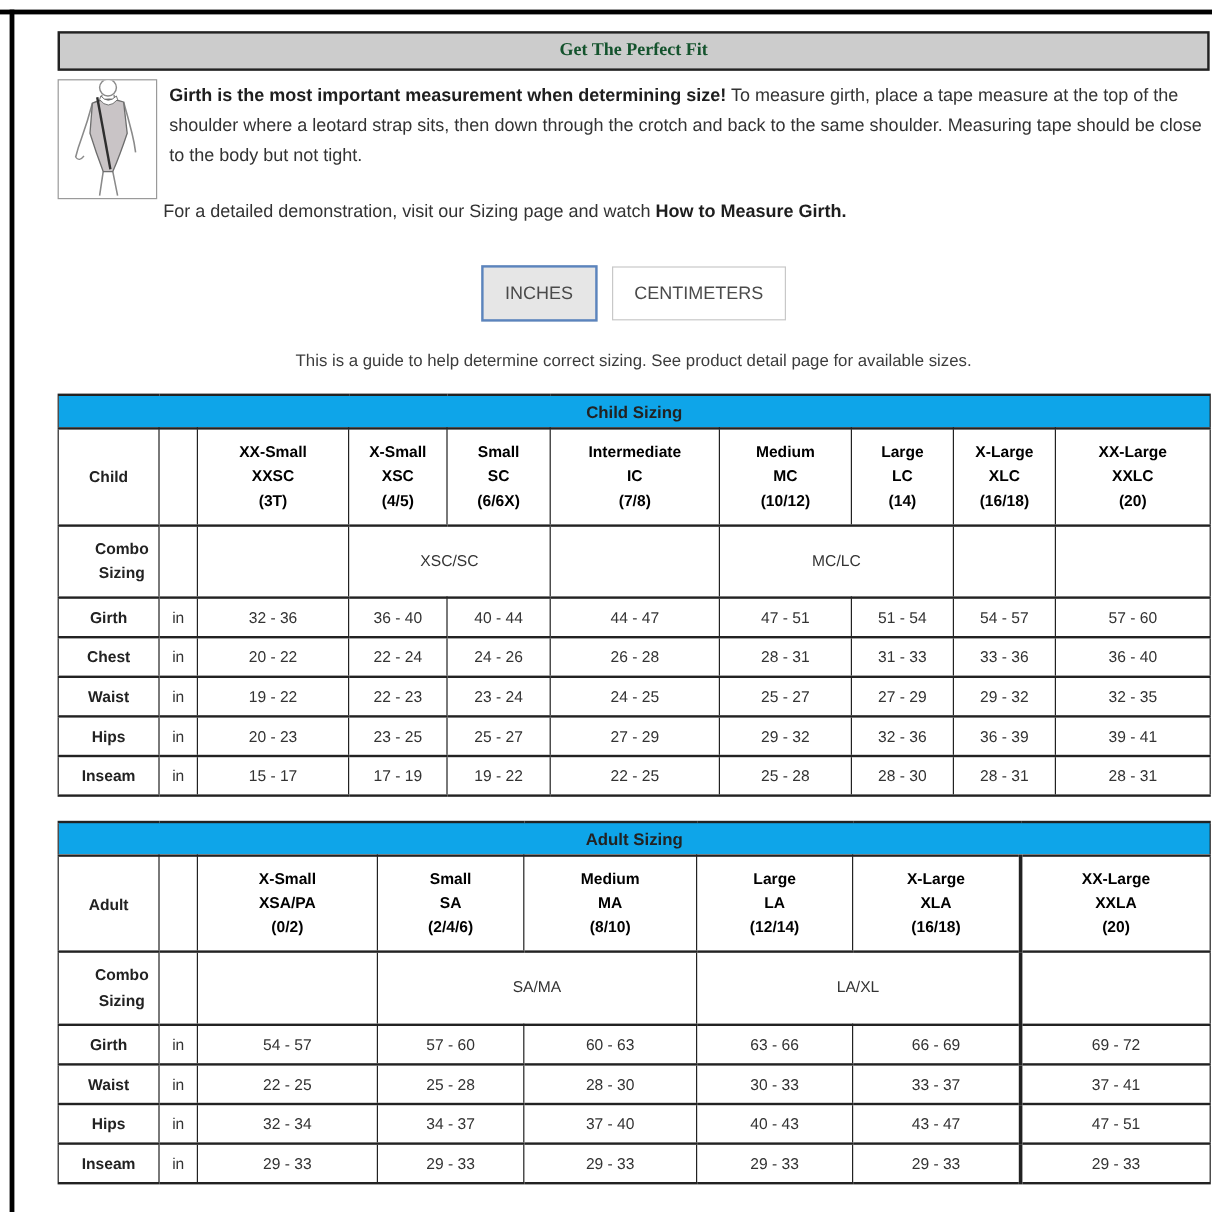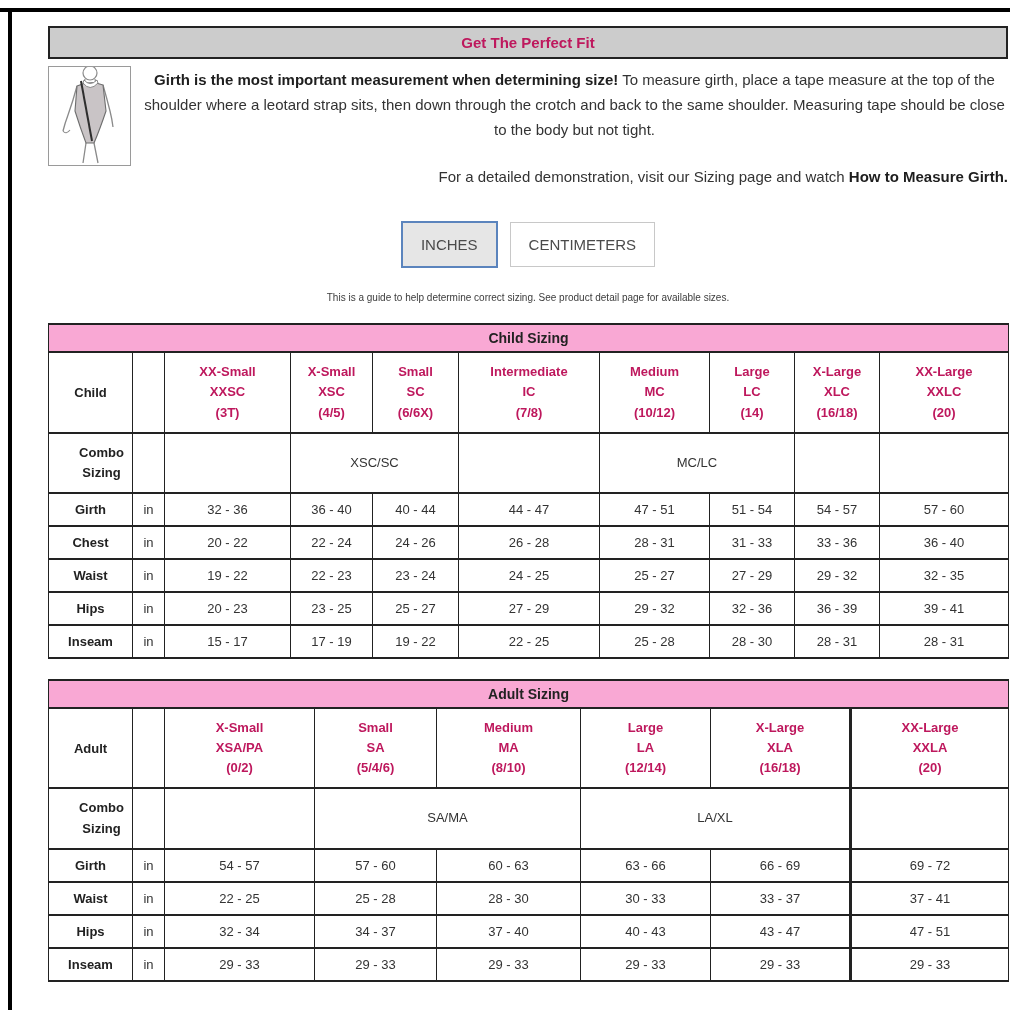"Get The Perfect Fit" .title-bar { color: #be185d -> #14532d; font-family: none -> Liberation Serif, serif }
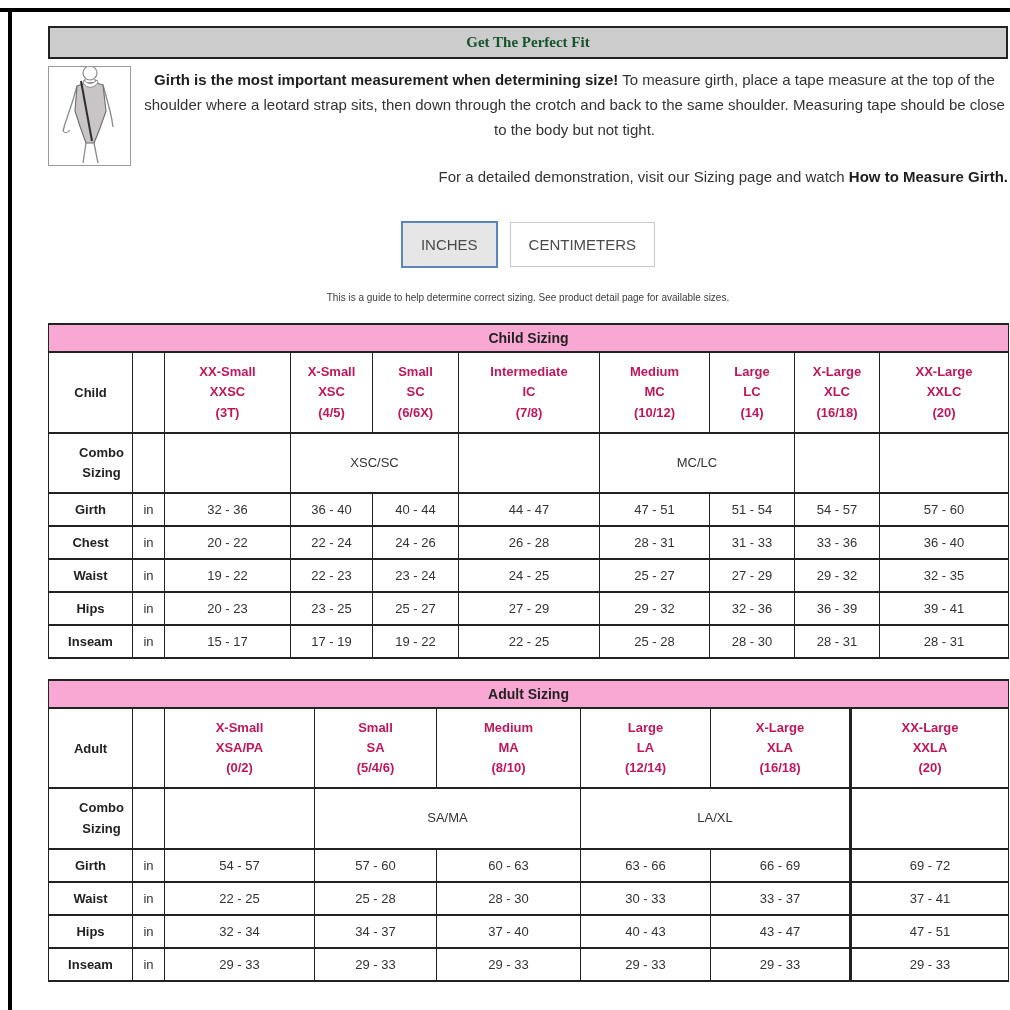"Girth is the most important" .intro-text { text-align: center -> left }
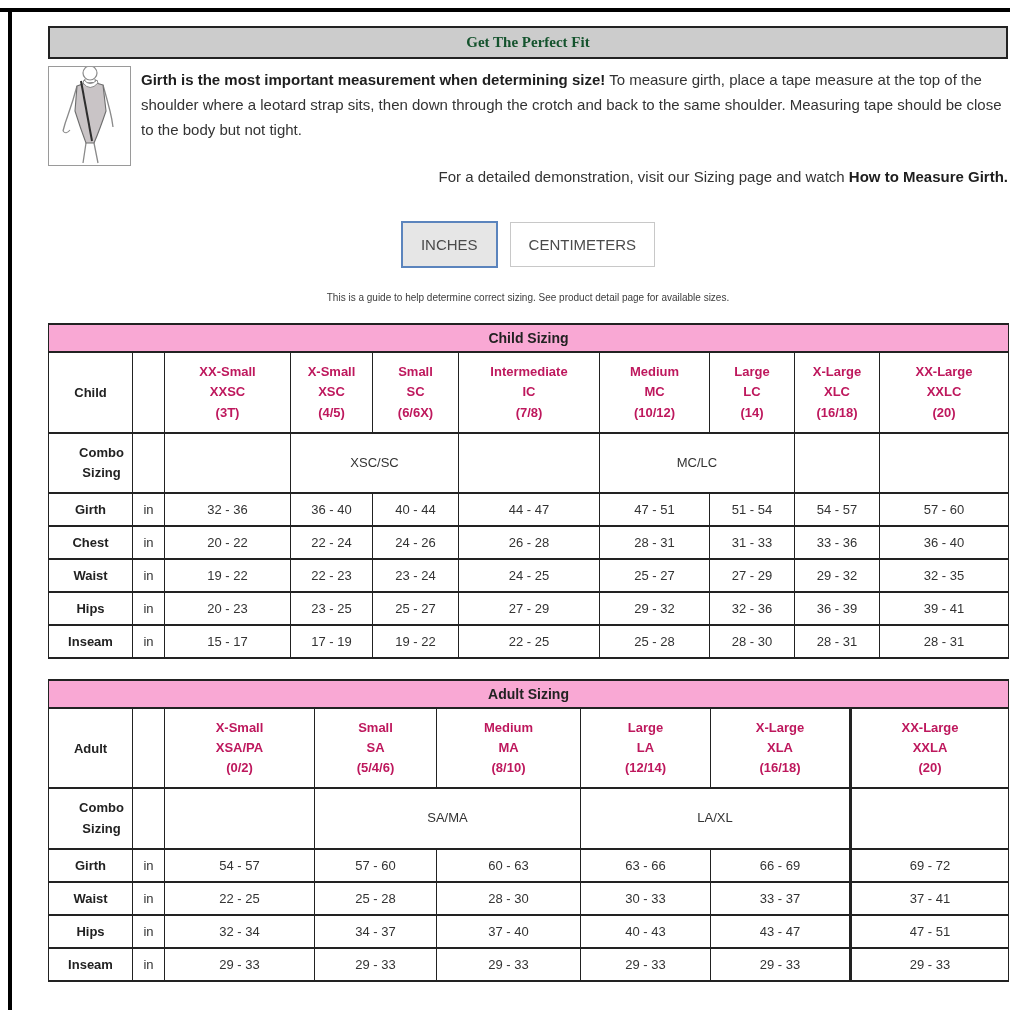"For a detailed demonstration, visit" .demo-line { text-align: right -> left }
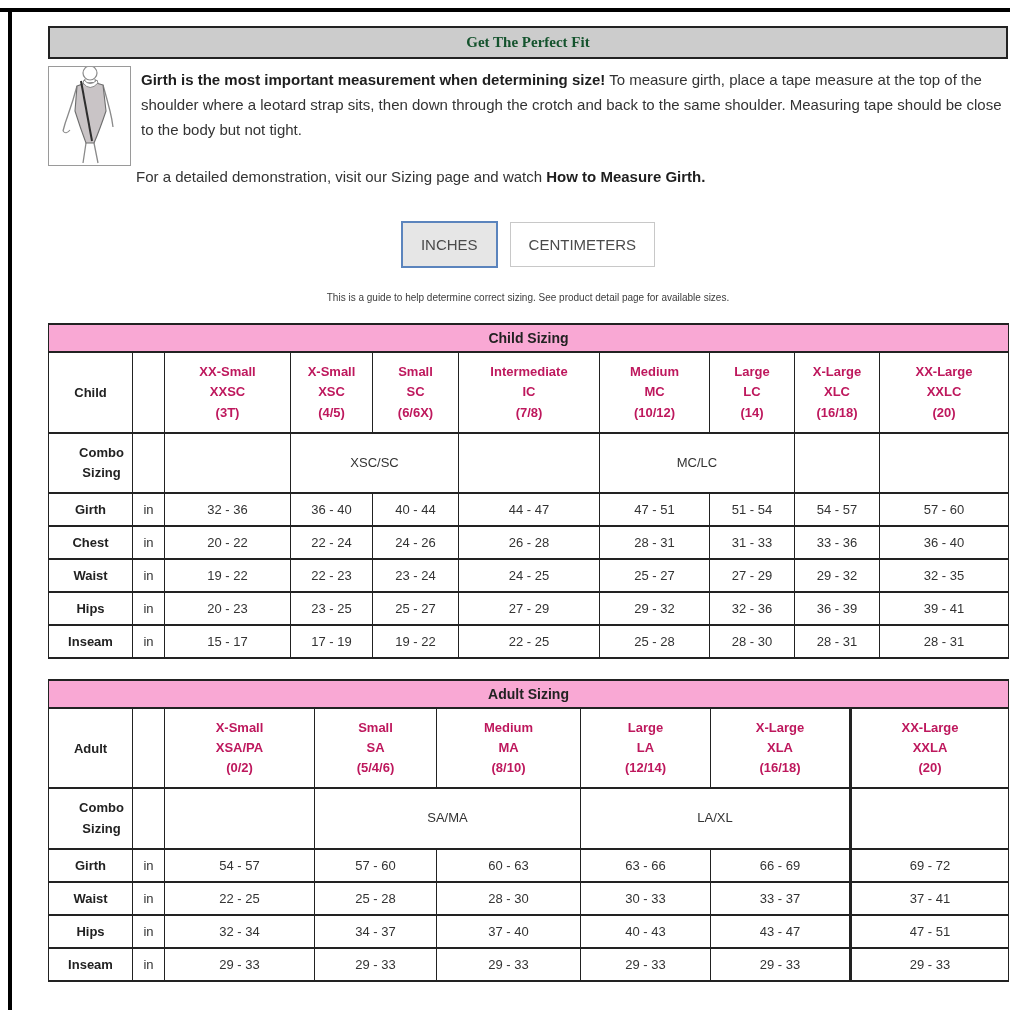"This is a guide to" .note { font-size: 10px -> 14px }
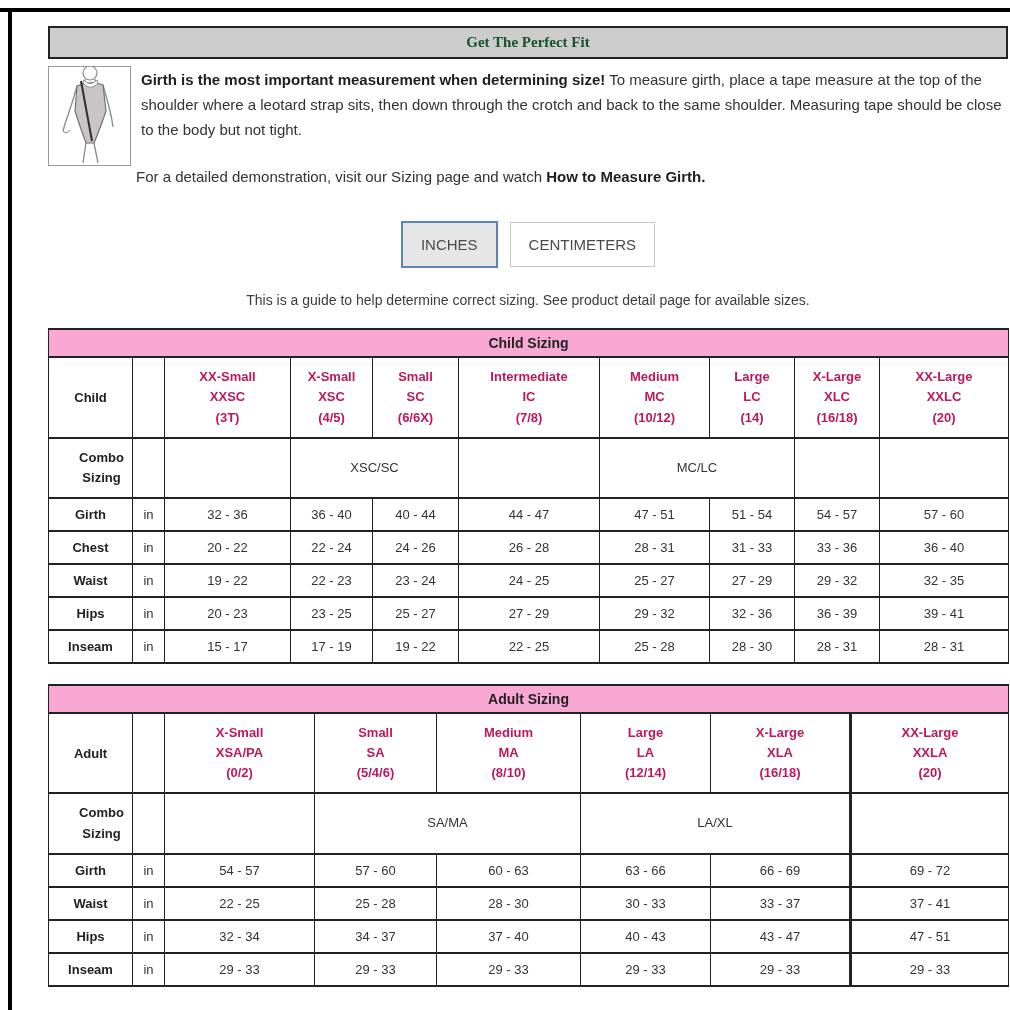"Child Sizing" table.sizing td.cap { background: #f9a8d4 -> #0ea5e9 }
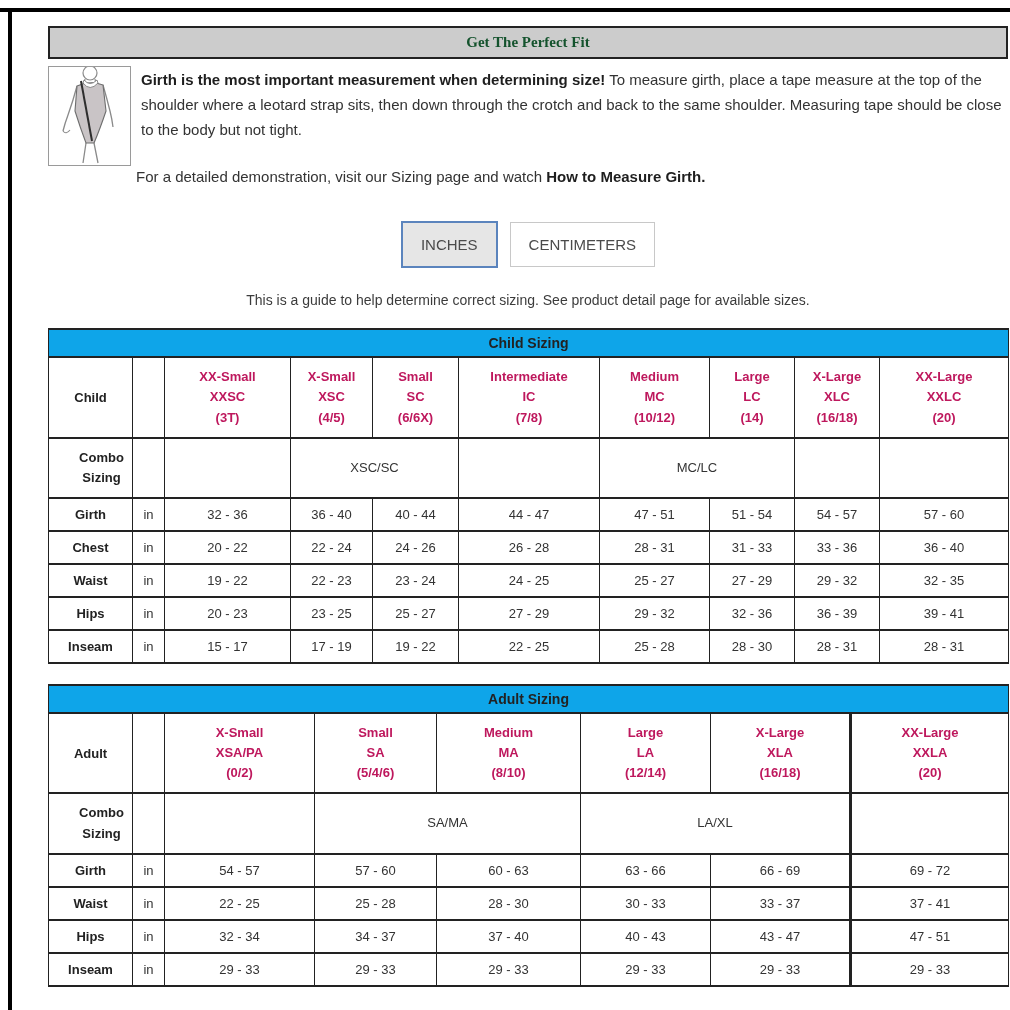"XX-Small" table.sizing td.hcol { color: #be185d -> #000000 }
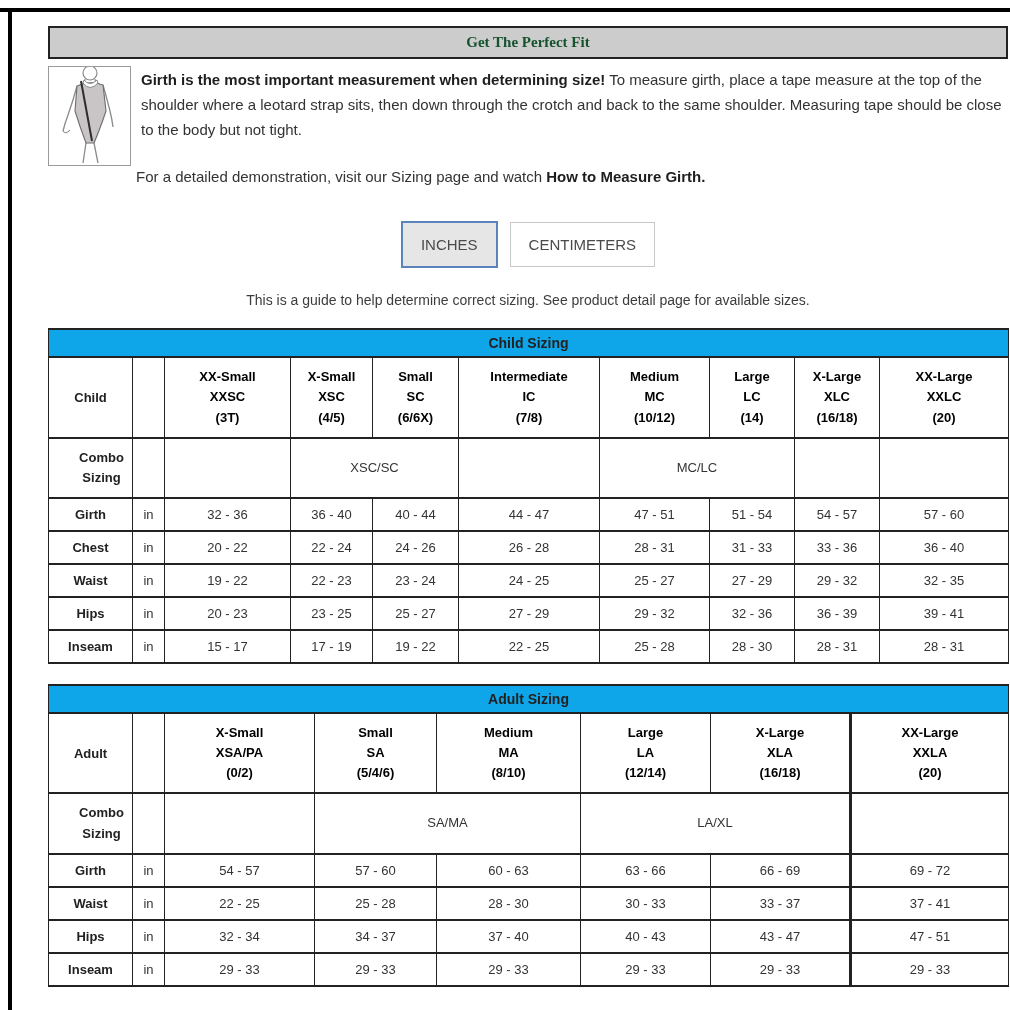"(5/4/6)" div { text: 5/4/6 -> 2/4/6 }
